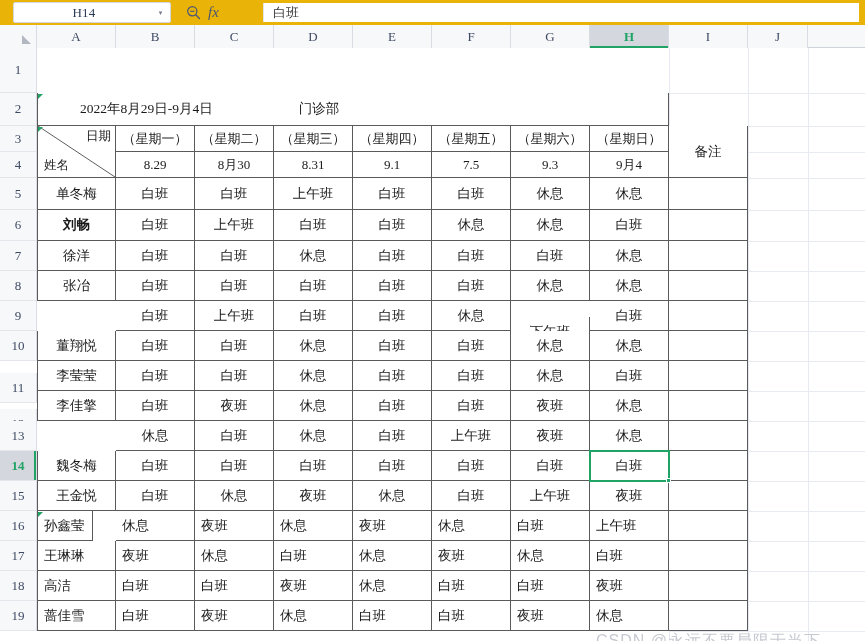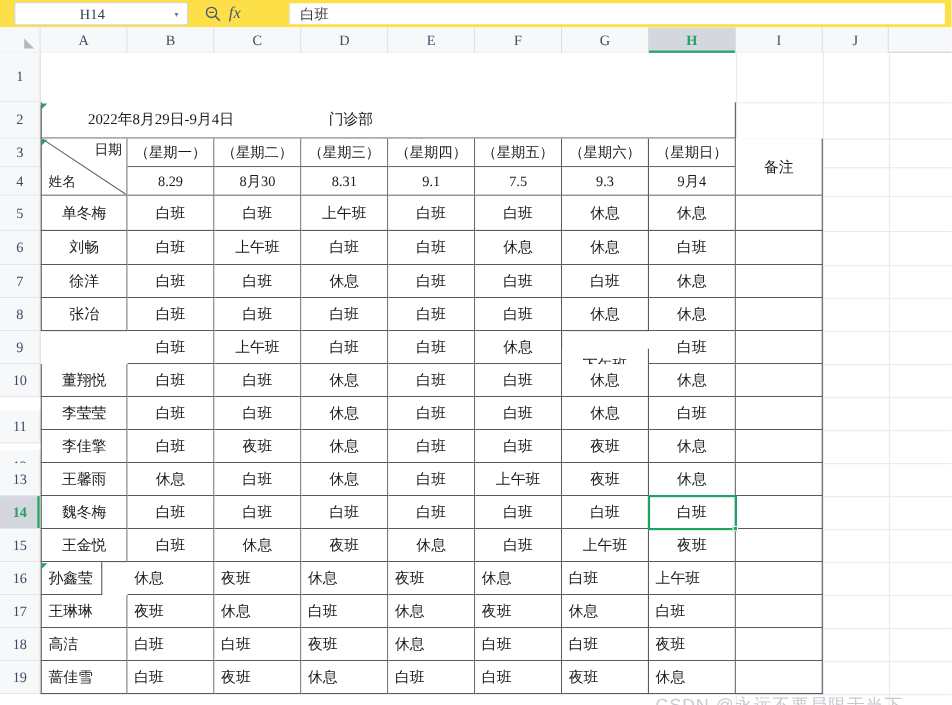"H14" #formula-strip { background: #fde047 -> #eab308 }
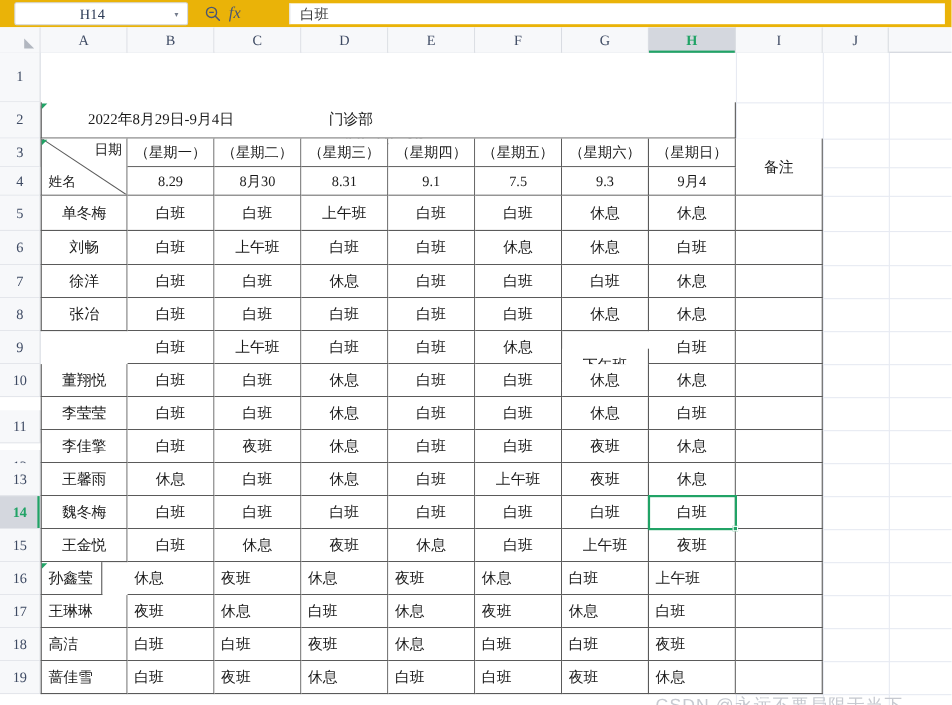"刘畅" div.cell { font-weight: none -> bold }
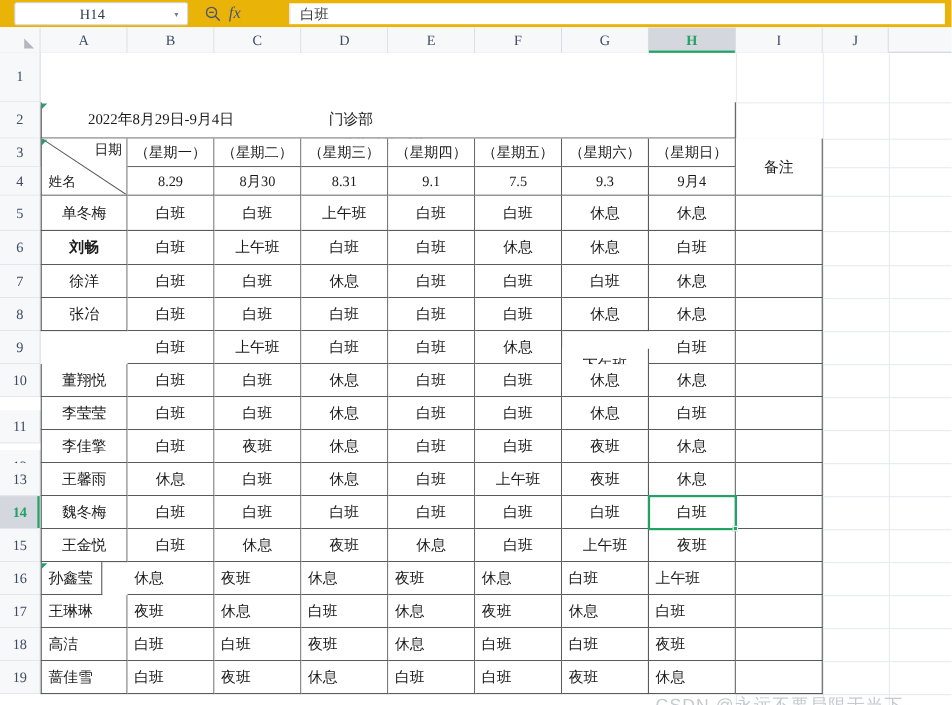"王馨雨" div.cell { html: <div>王馨雨</div> -> none }
